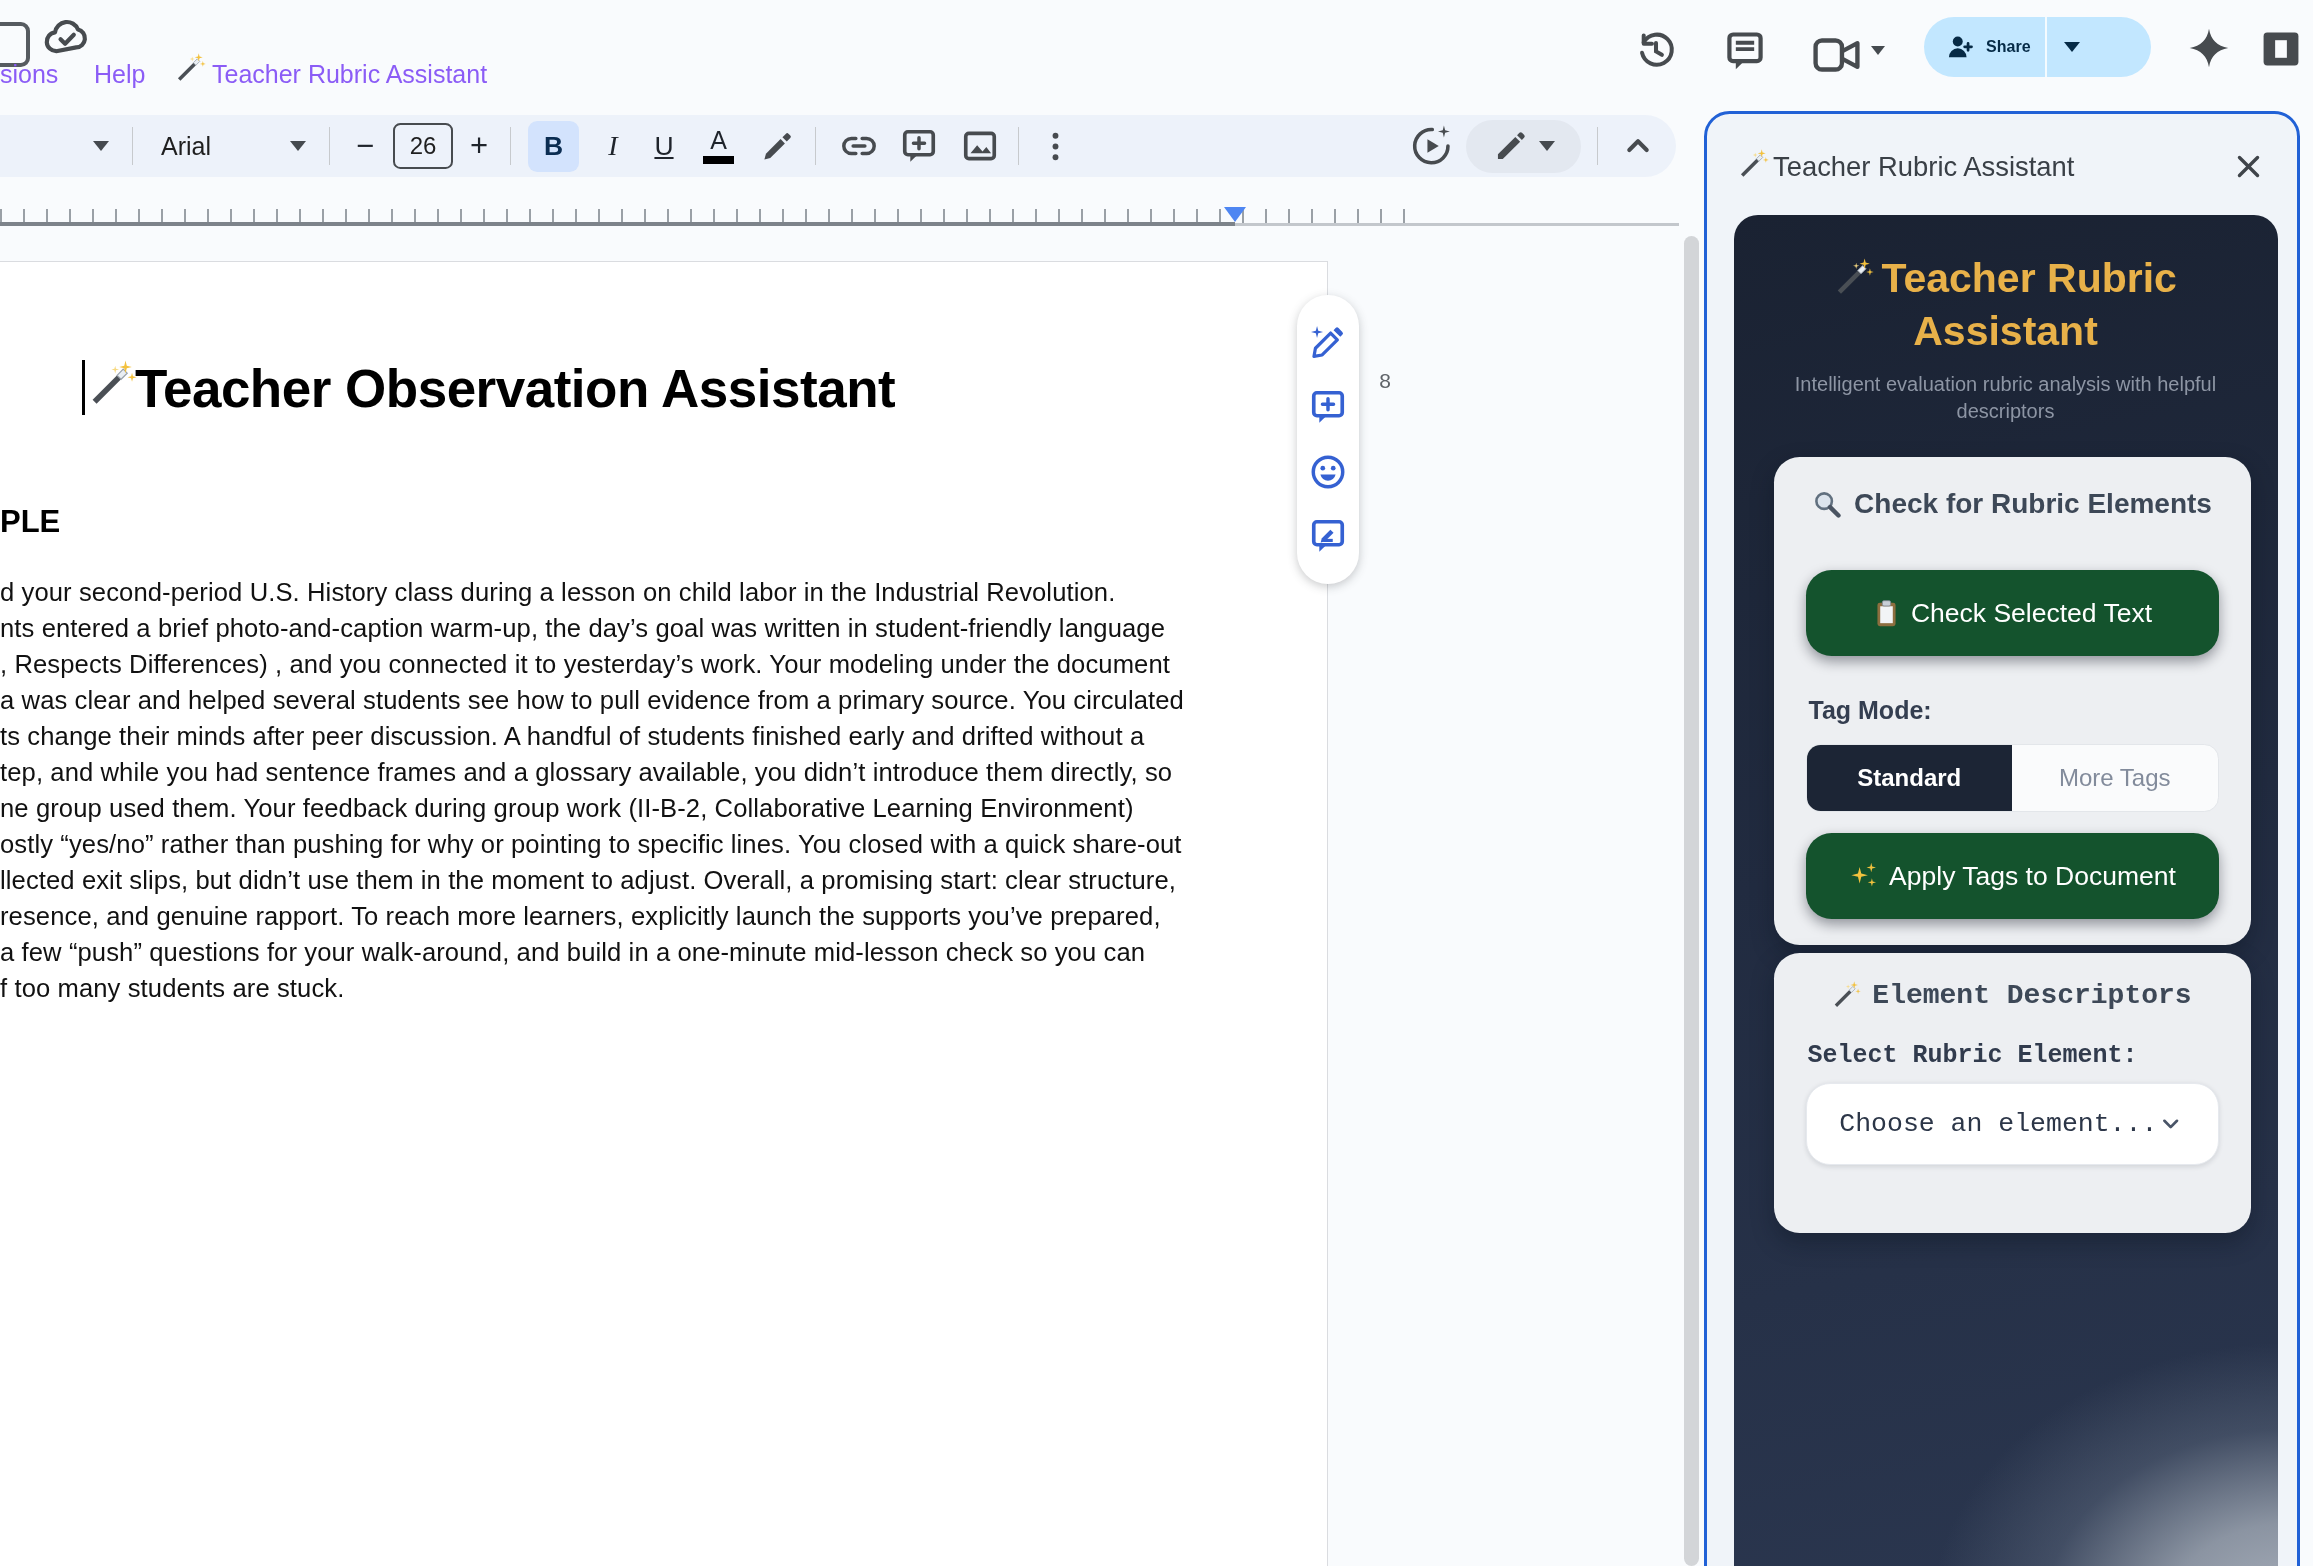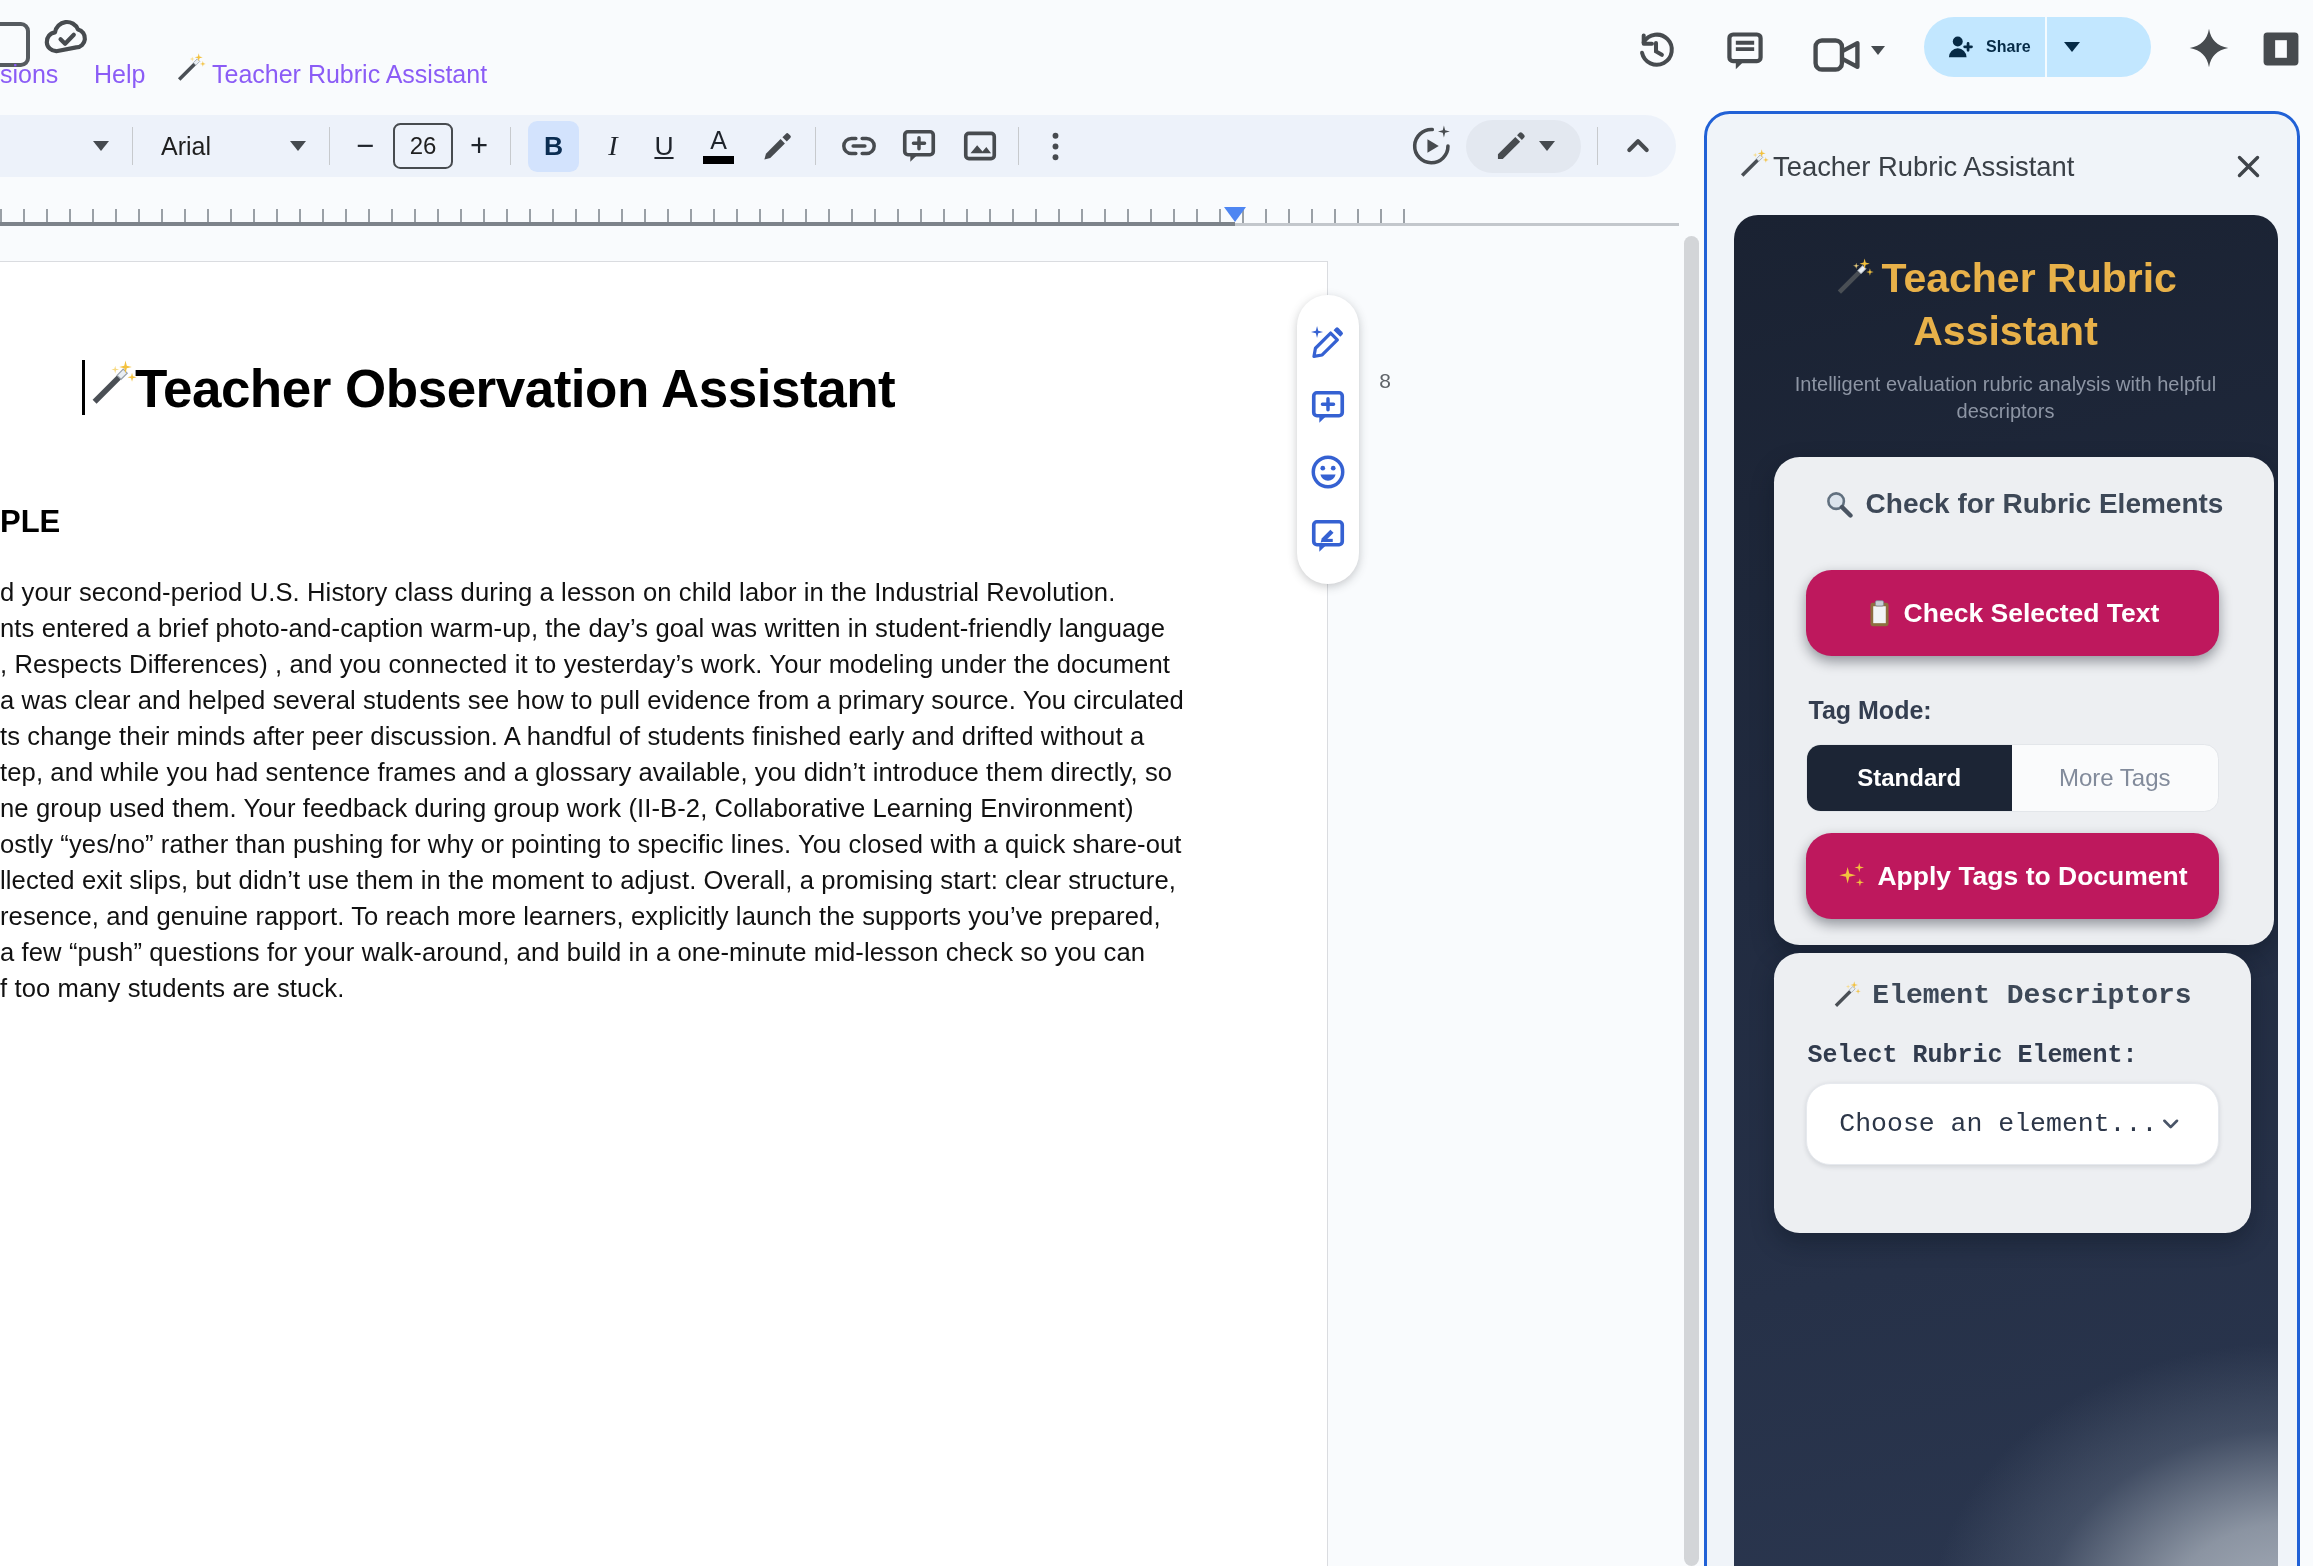"Check for Rubric Elements" div.sb-card { padding-left: 23px -> none }
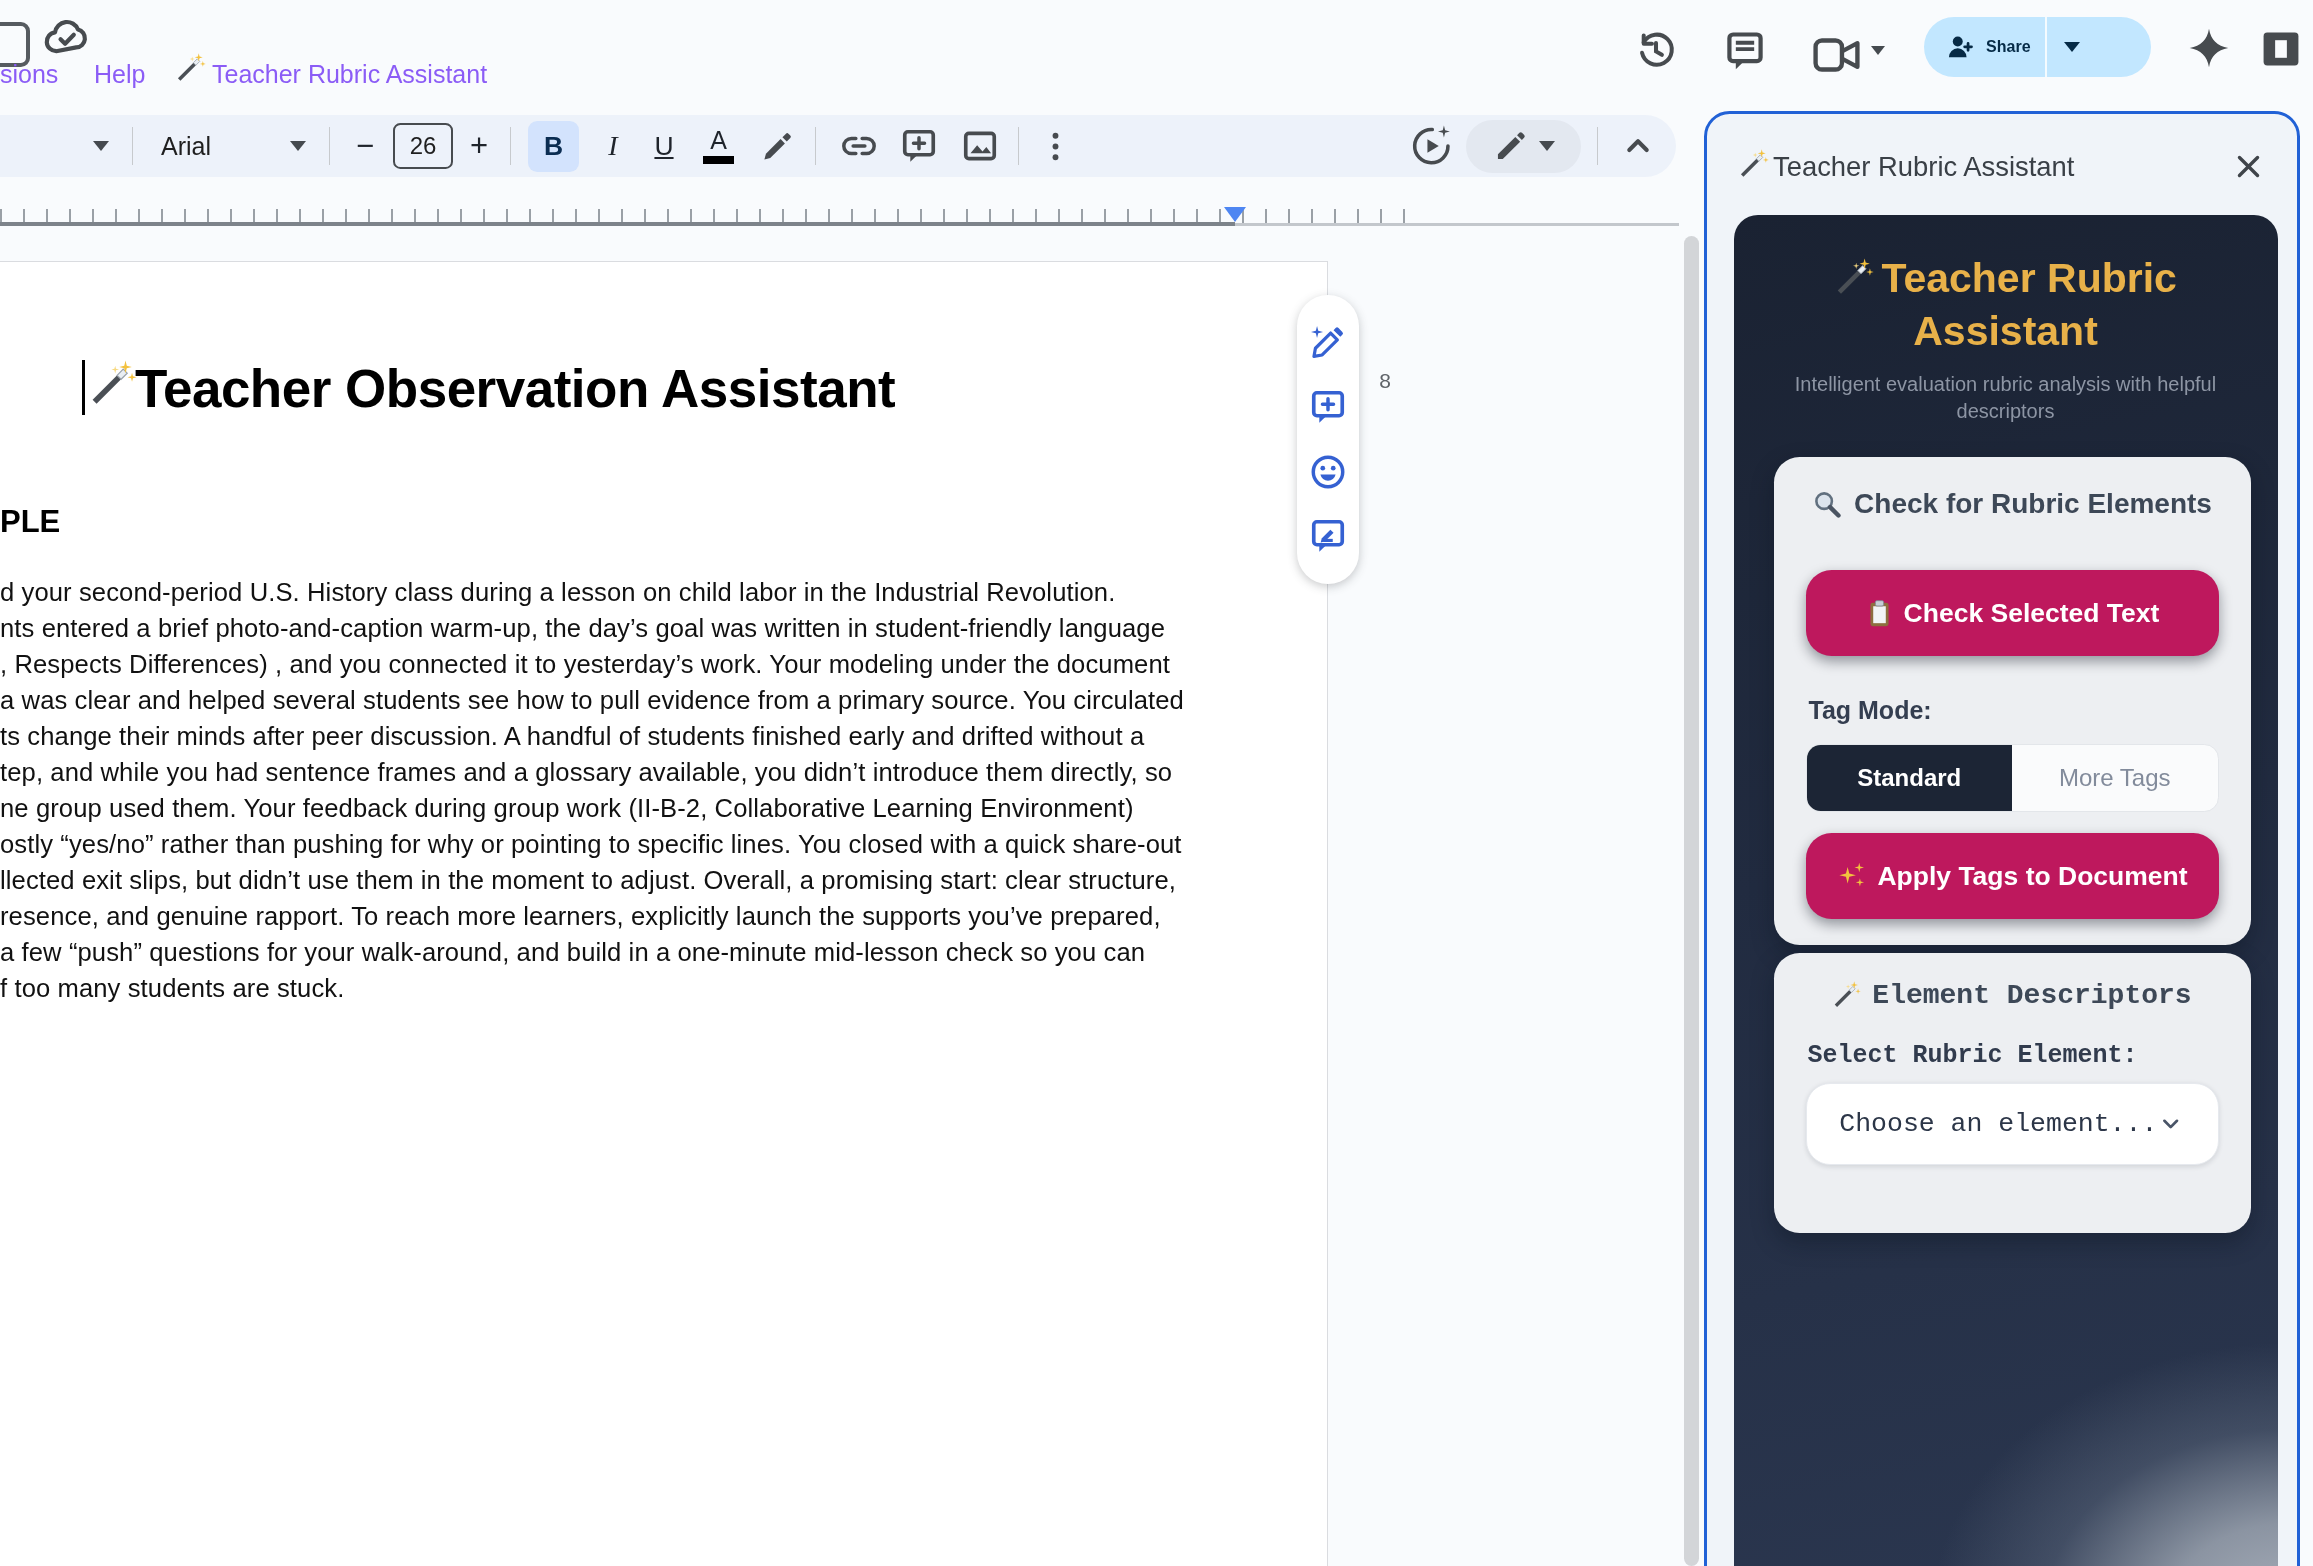"Check Selected Text" .dark-btn { background: #be185d -> #14532d; font-weight: 700 -> 400 }
